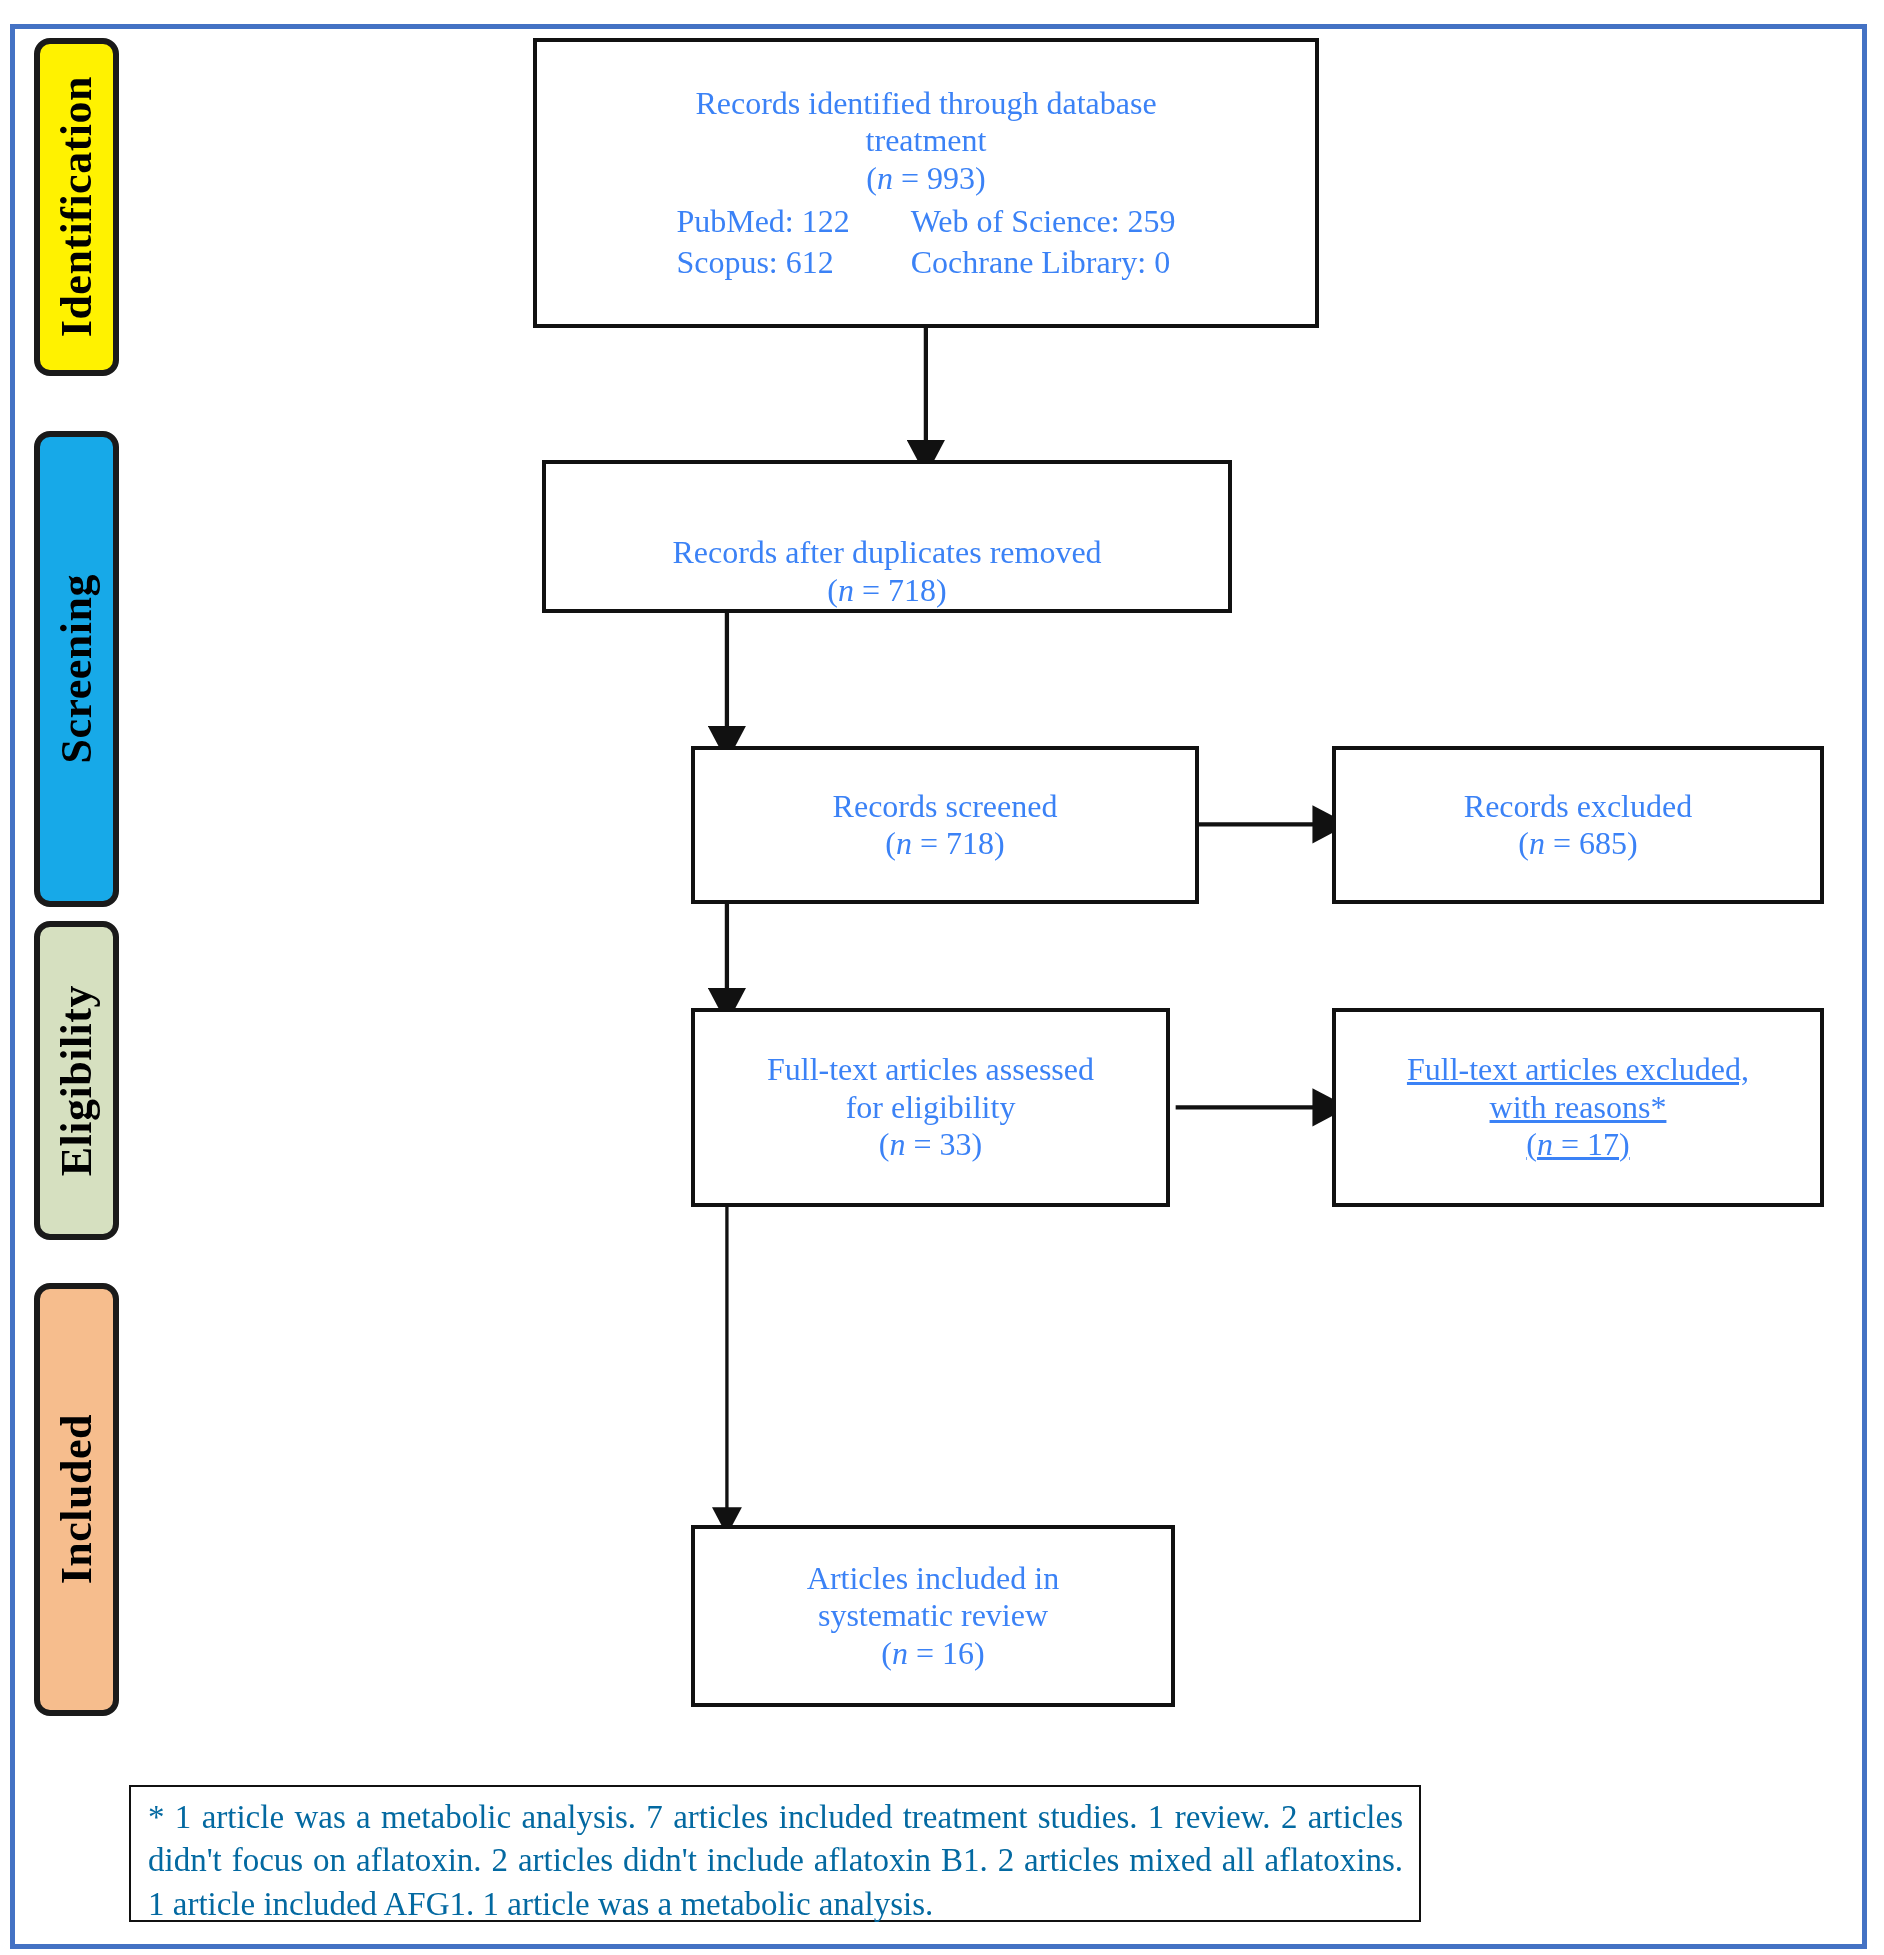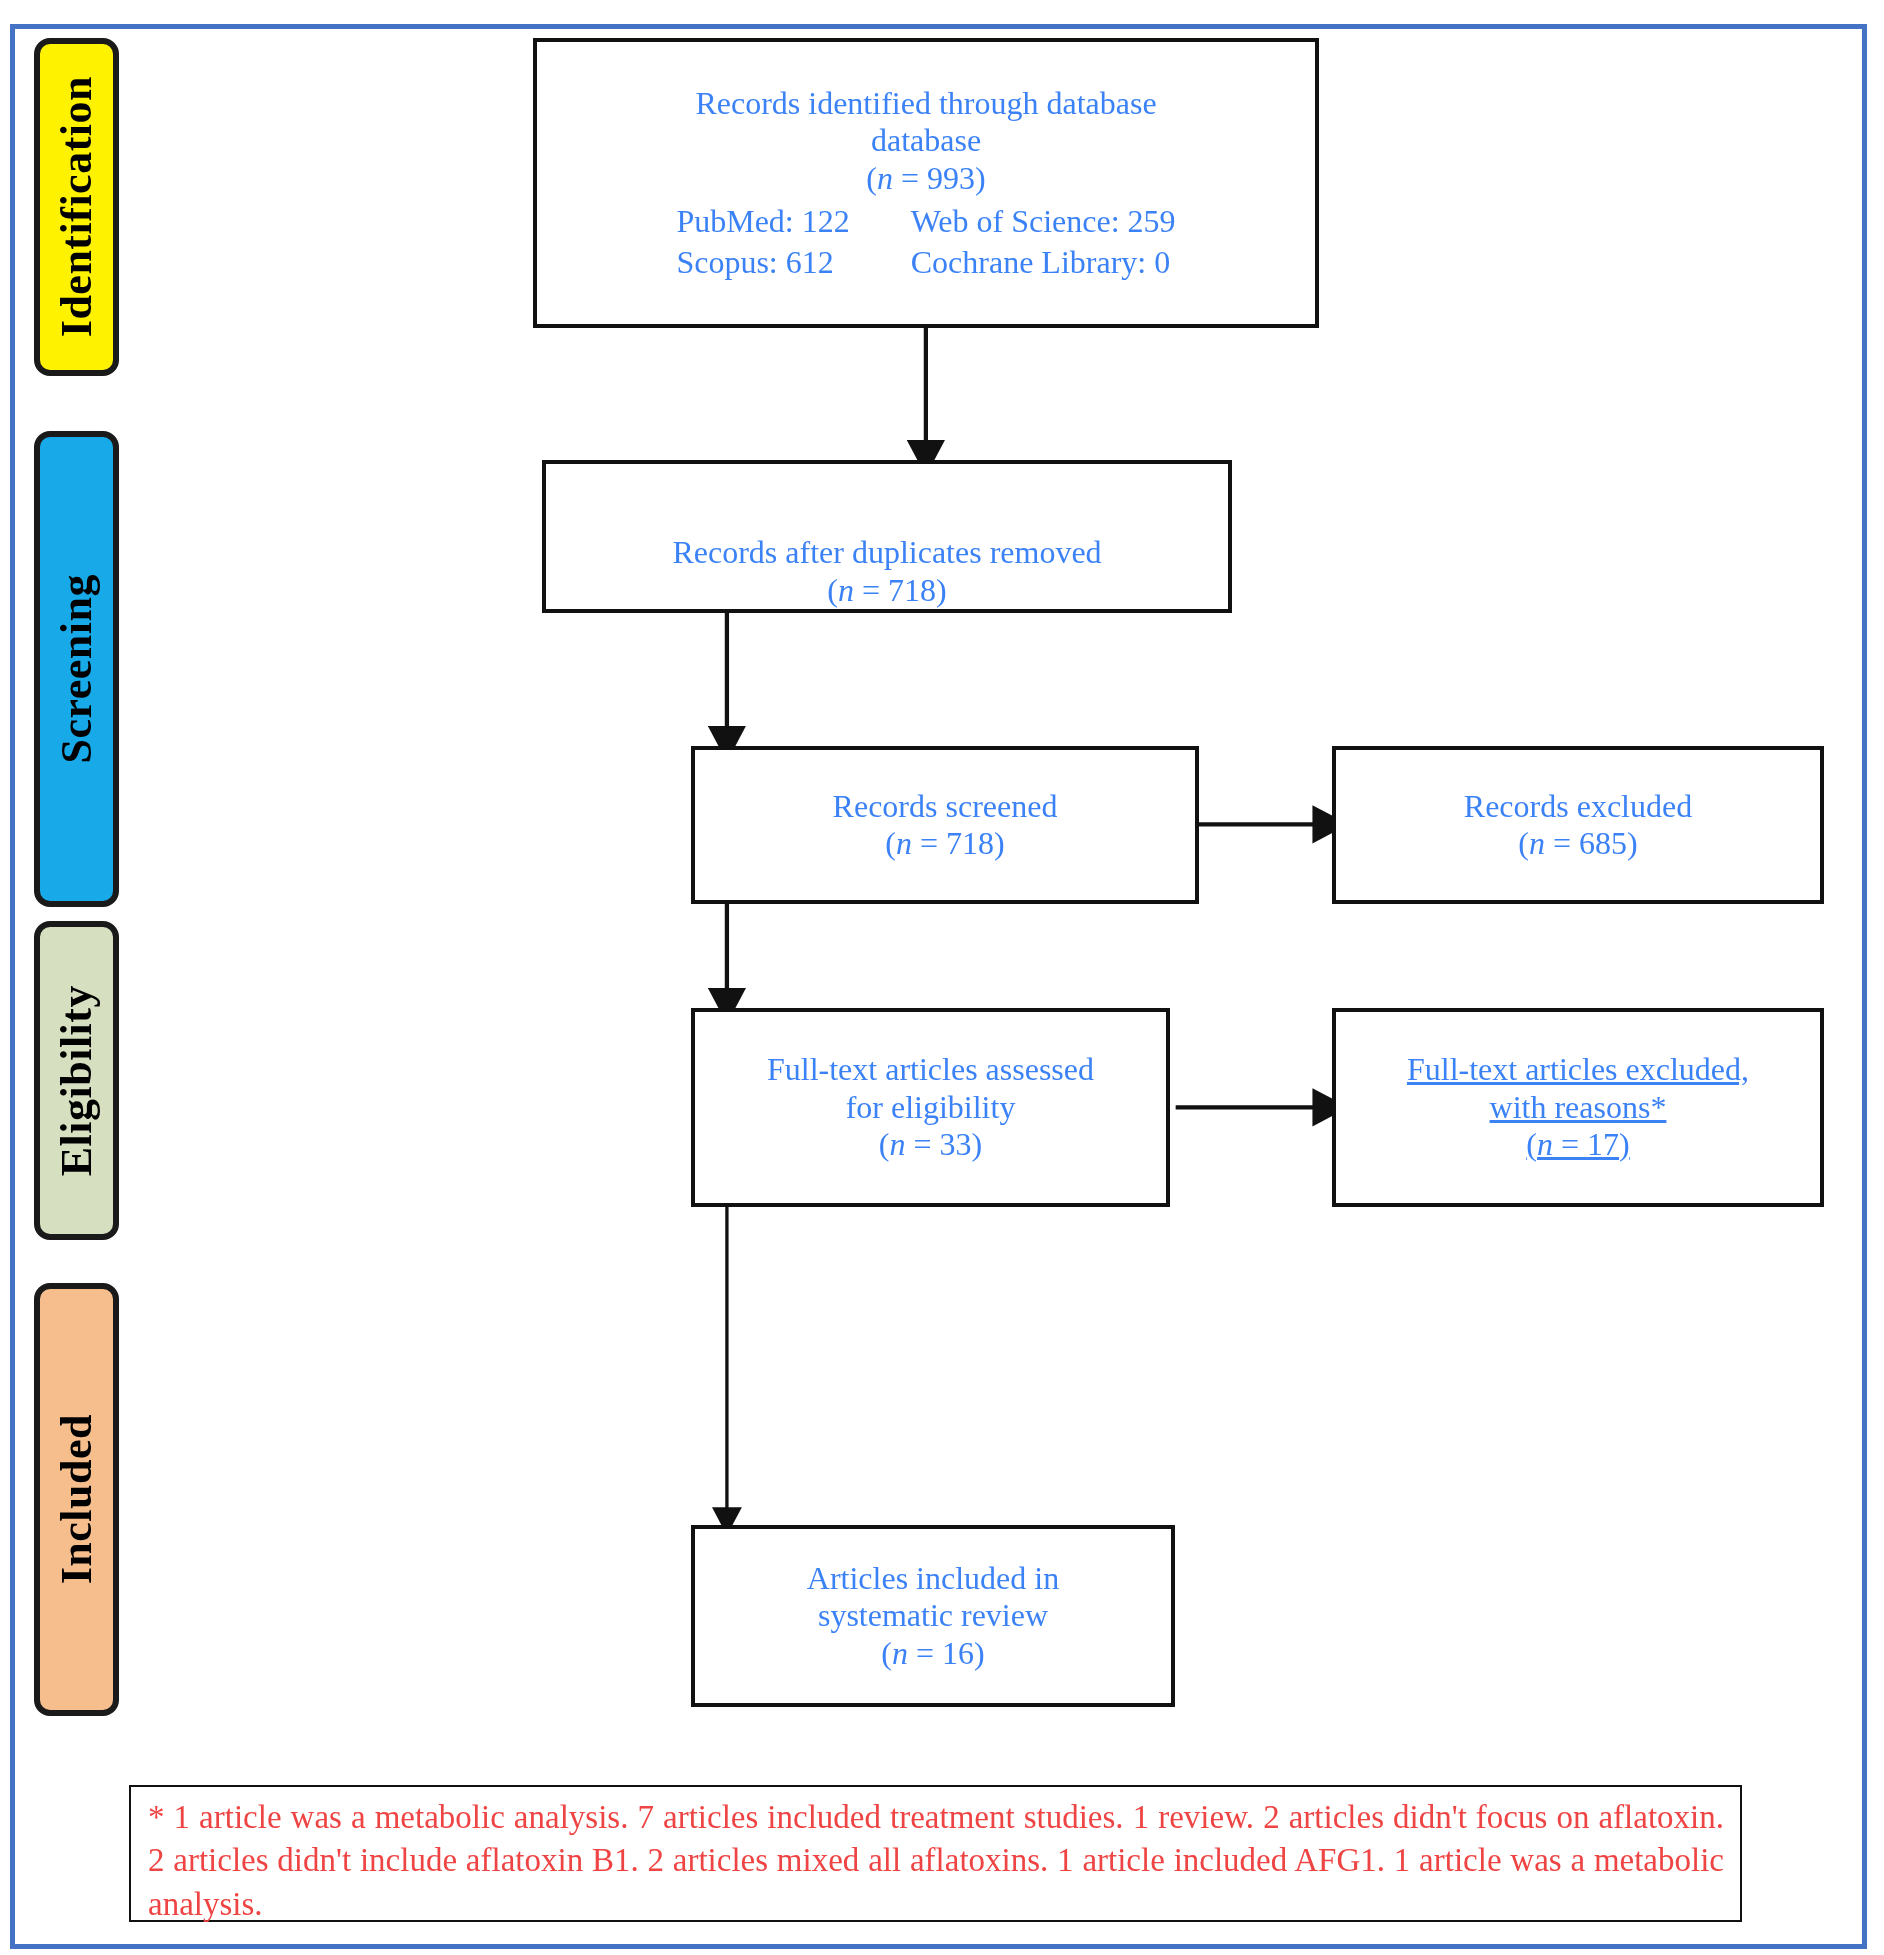"database" span.ln { text: database -> treatment }
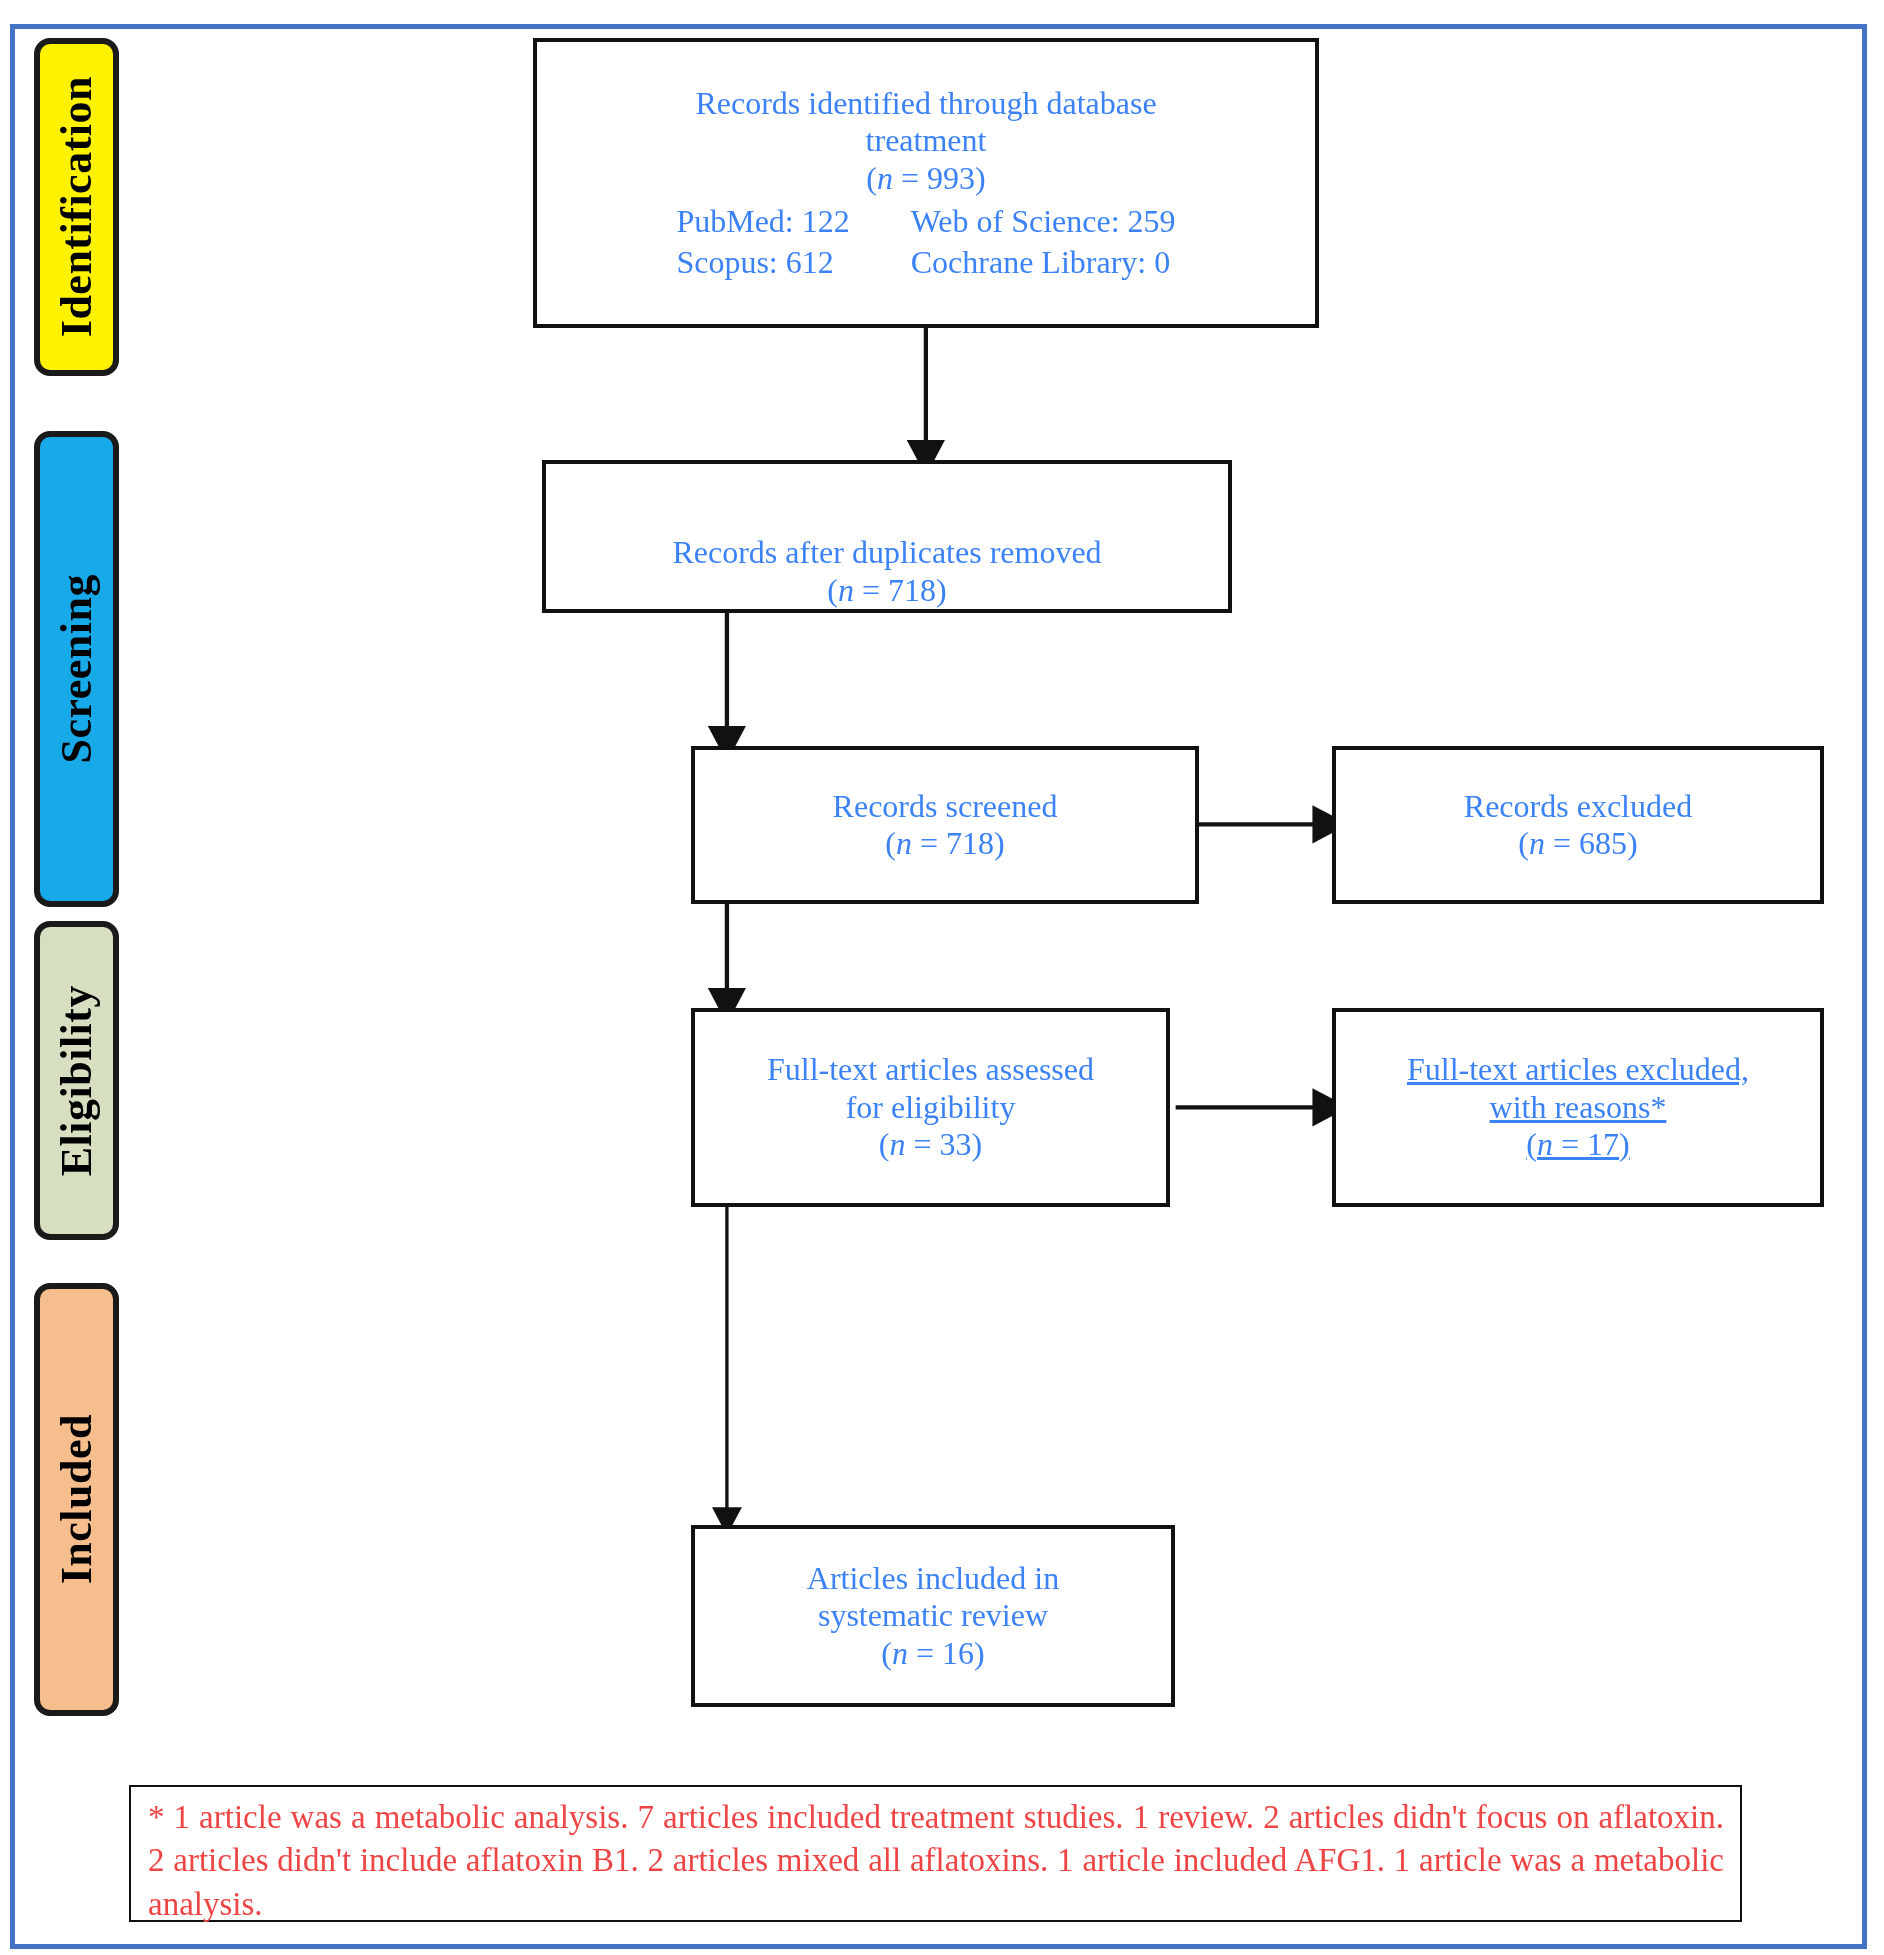"* 1 article was a" #footnote-box { color: #ef4444 -> #0369a1; width: 1613px -> 1292px }
